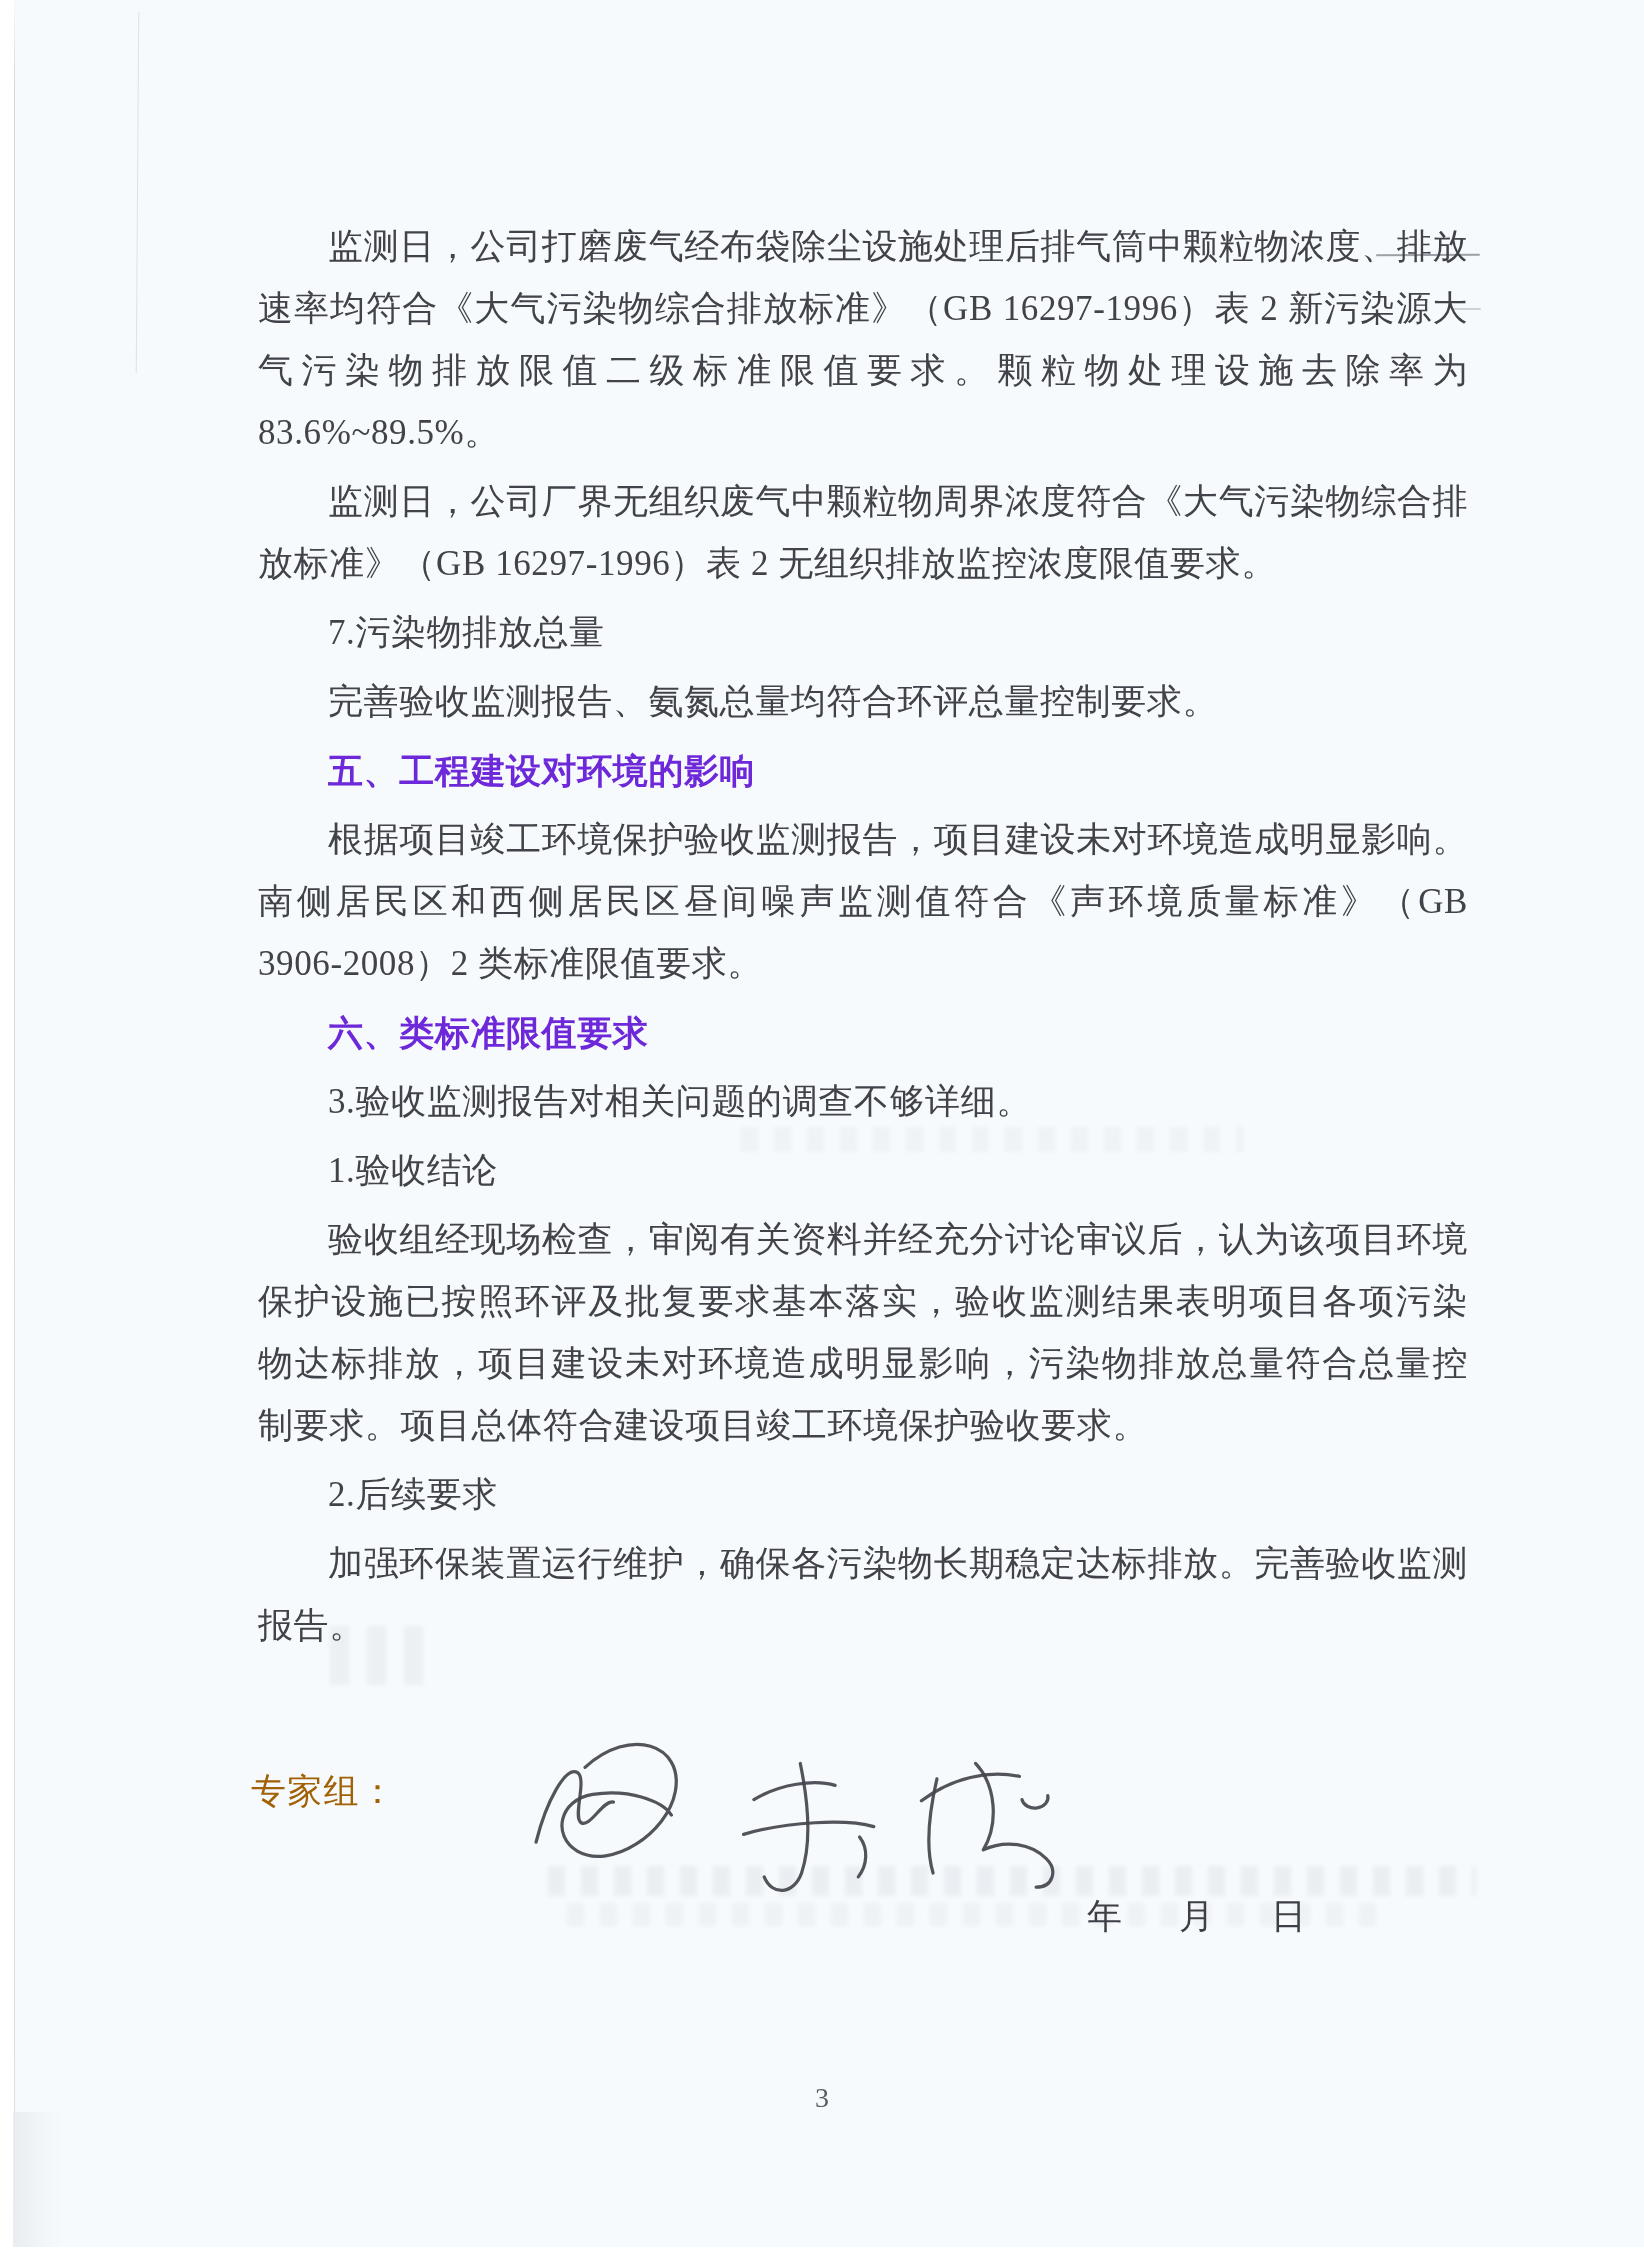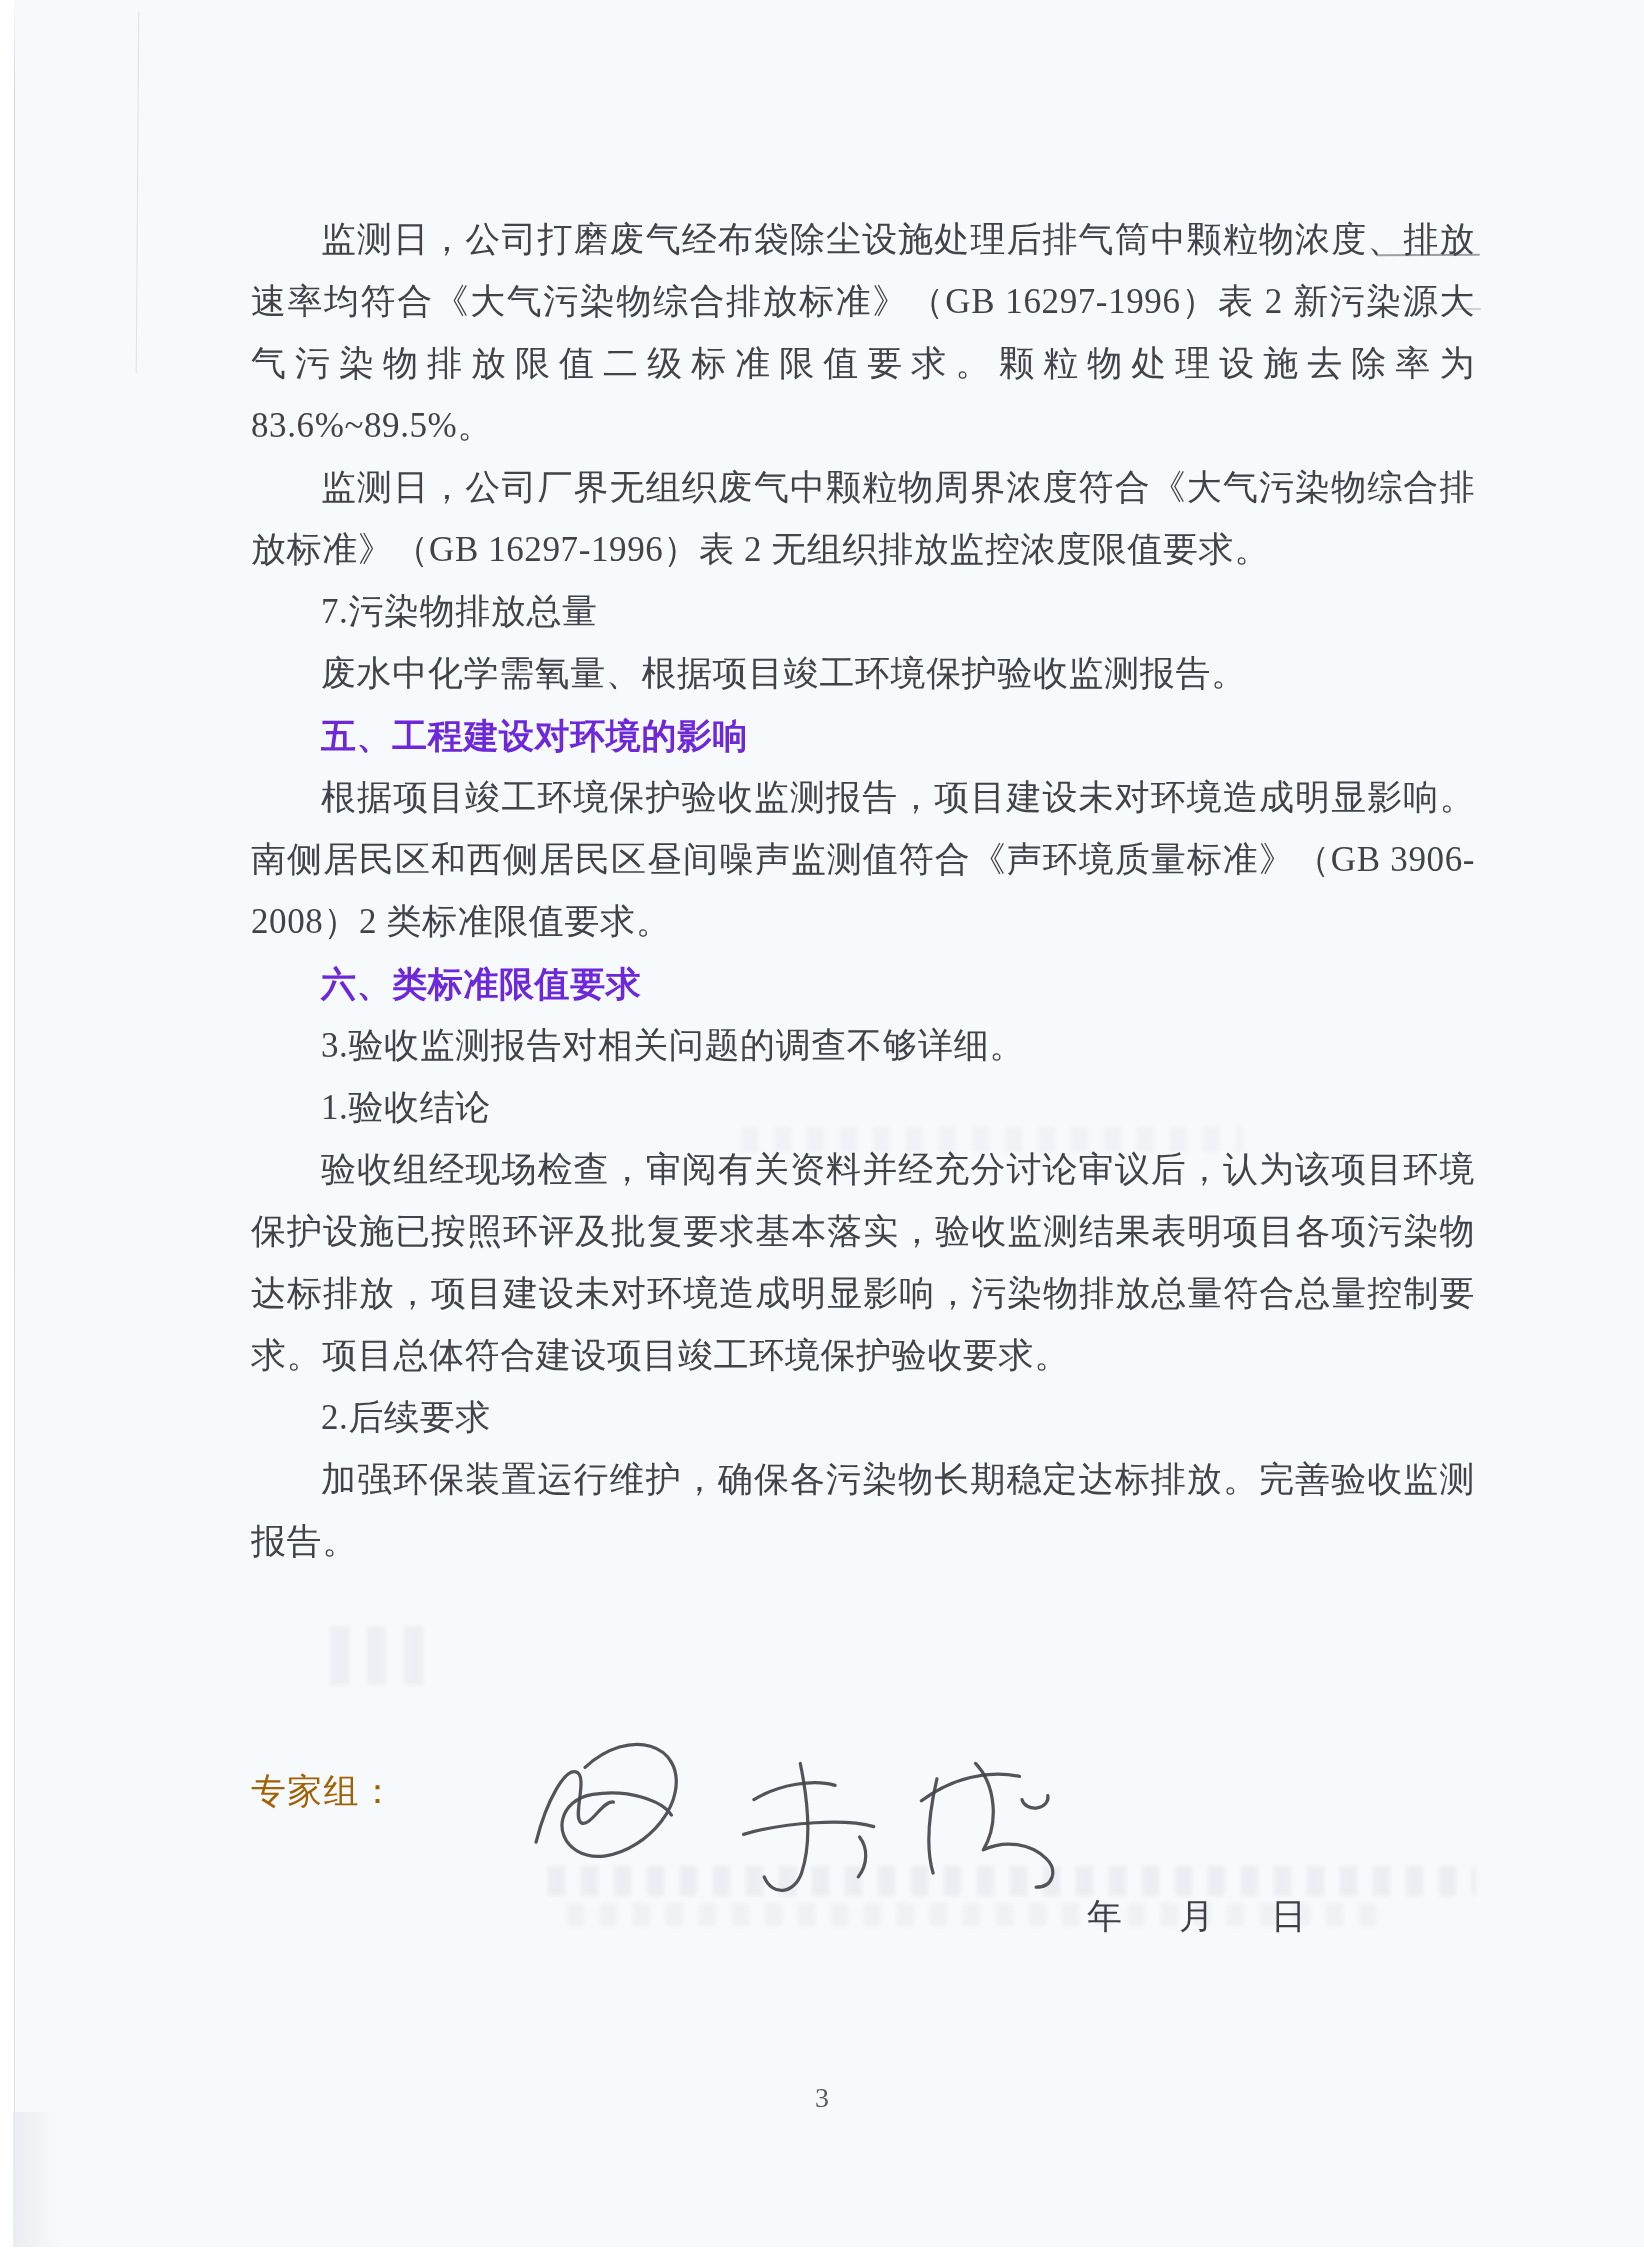"监测日，公司打磨废气经布袋除尘设施处理后排气筒中颗粒物浓度、排放速率均符合《大气" .para { margin: 0 -> 7px }
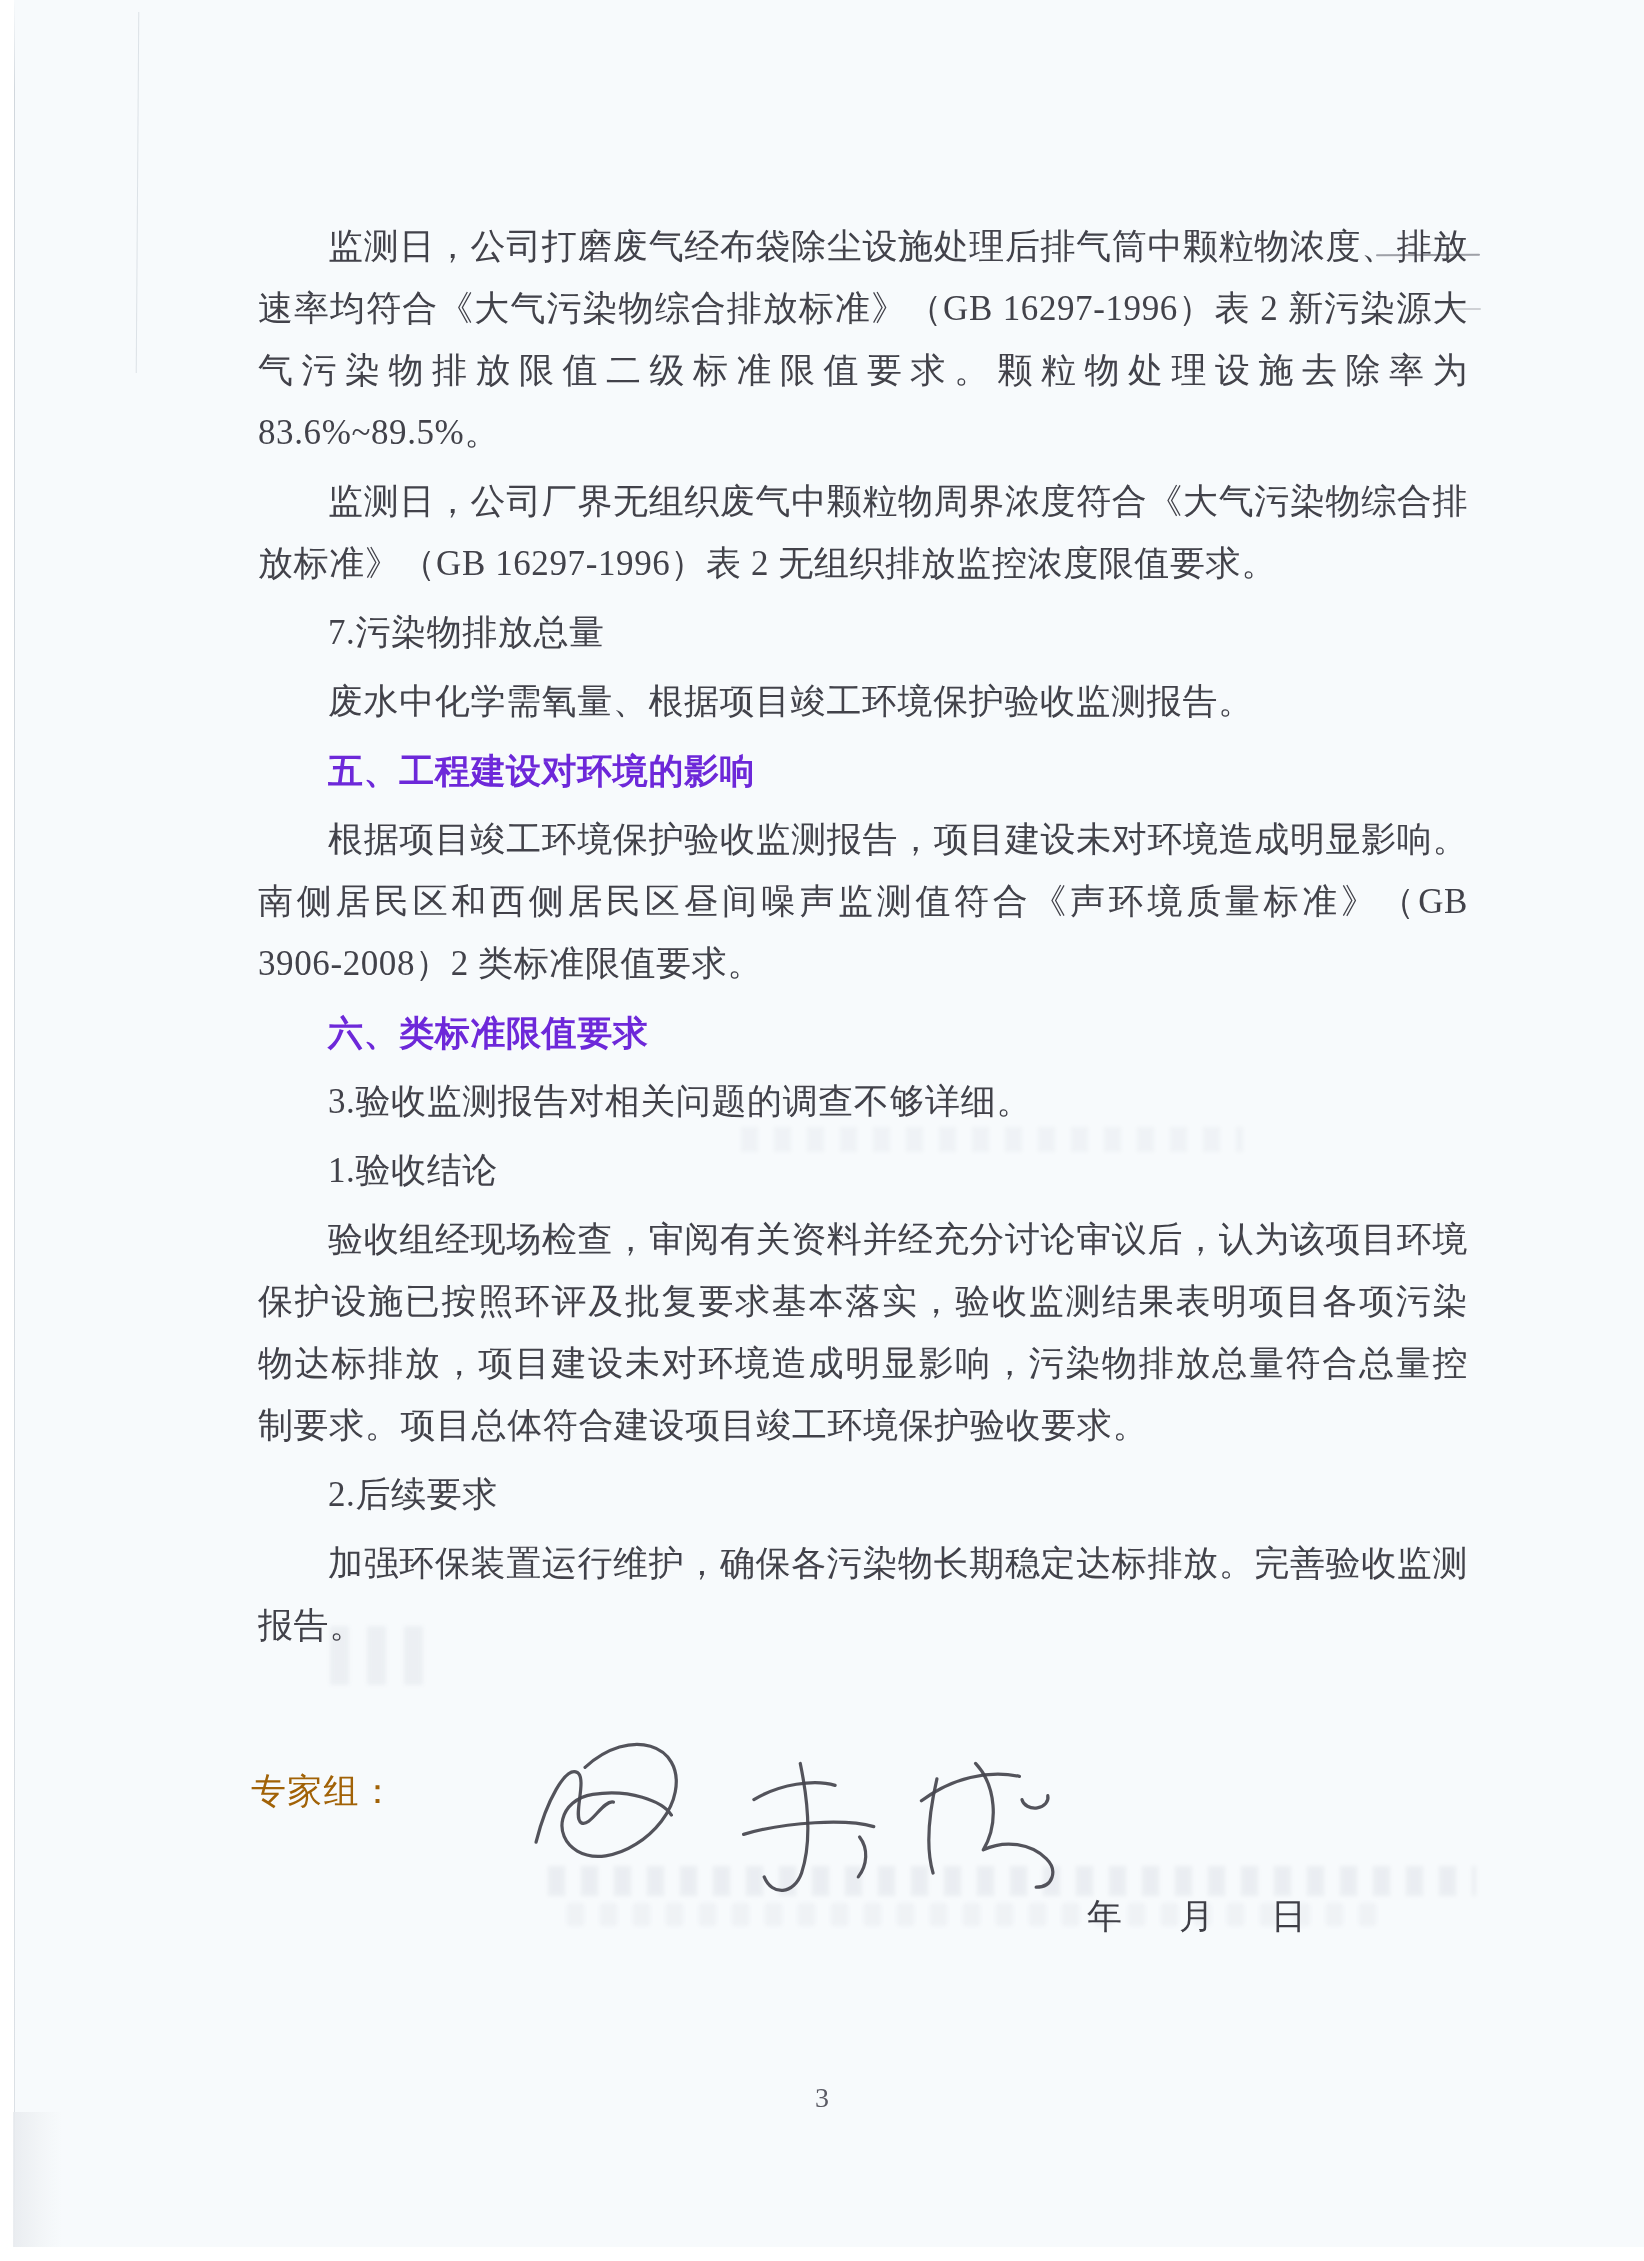"废水中化学需氧量、根据项目竣工环境保护验收监测报告。" p.para { text: 废水中化学需氧量、根据项目竣工环境保护验收监测报告 -> 完善验收监测报告、氨氮总量均符合环评总量控制要求 }
